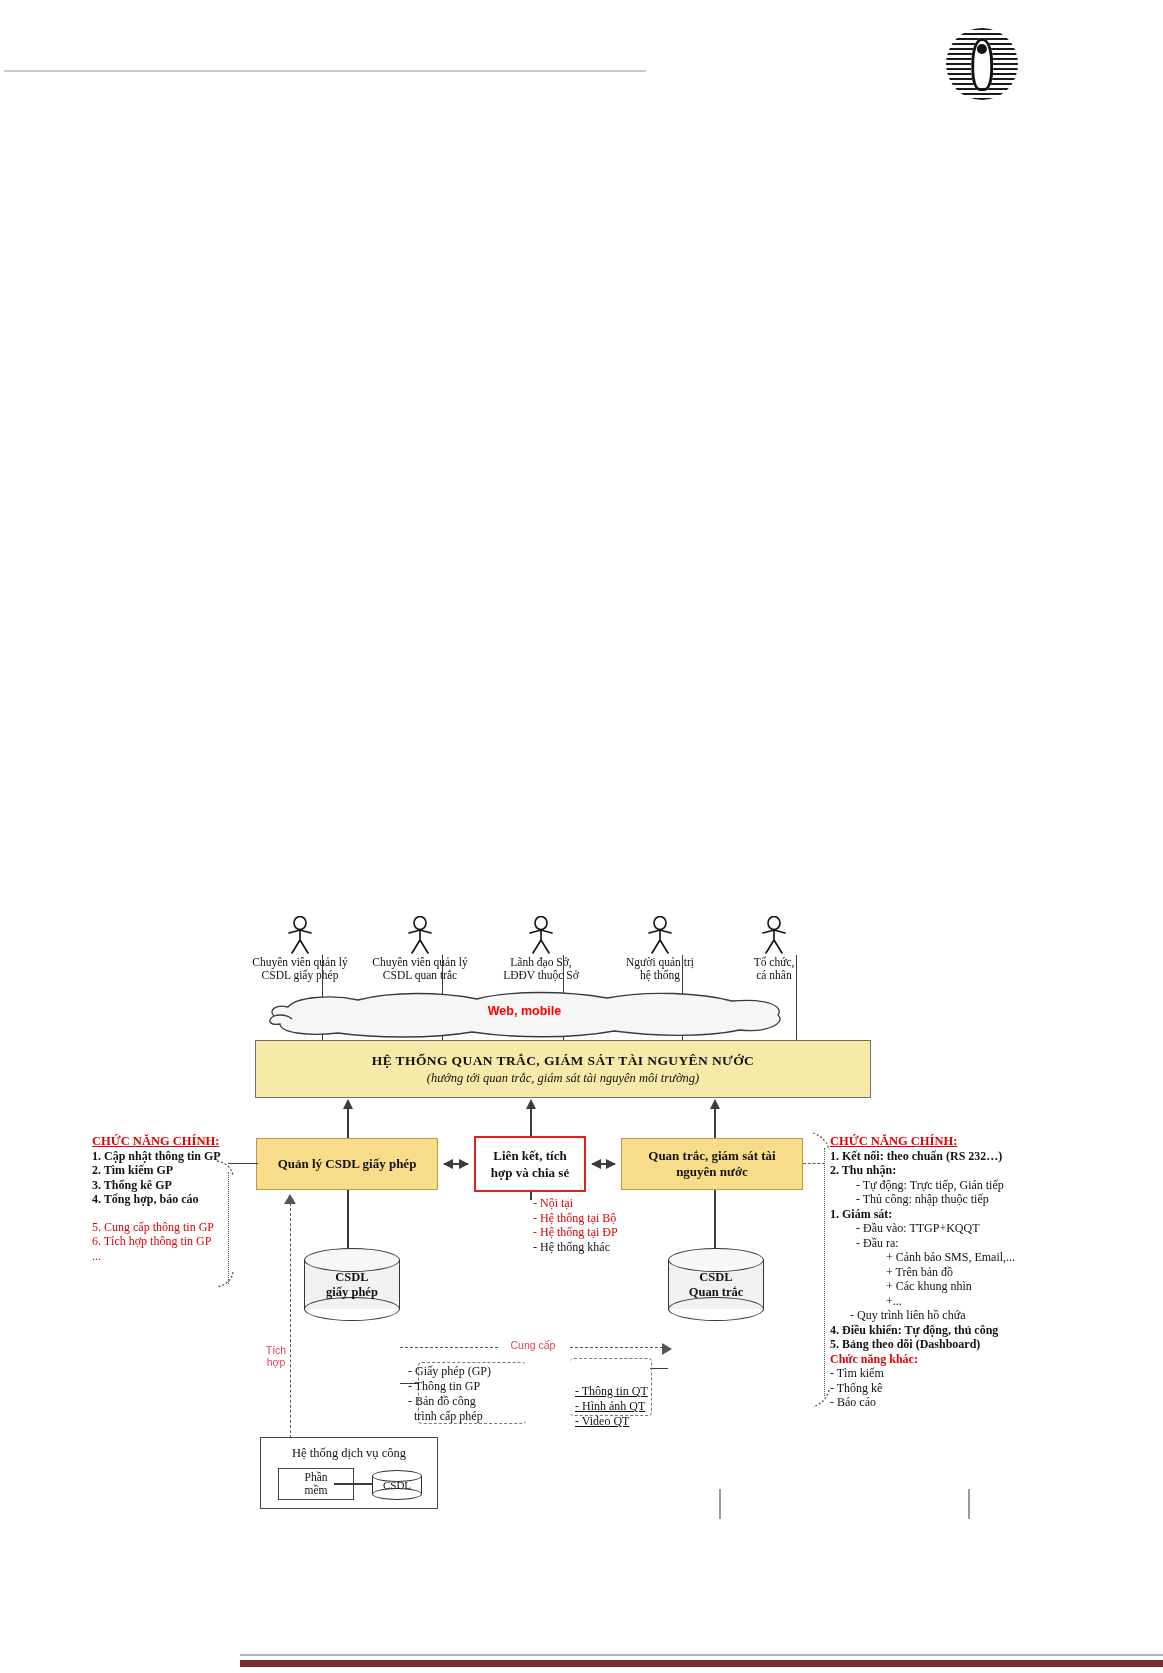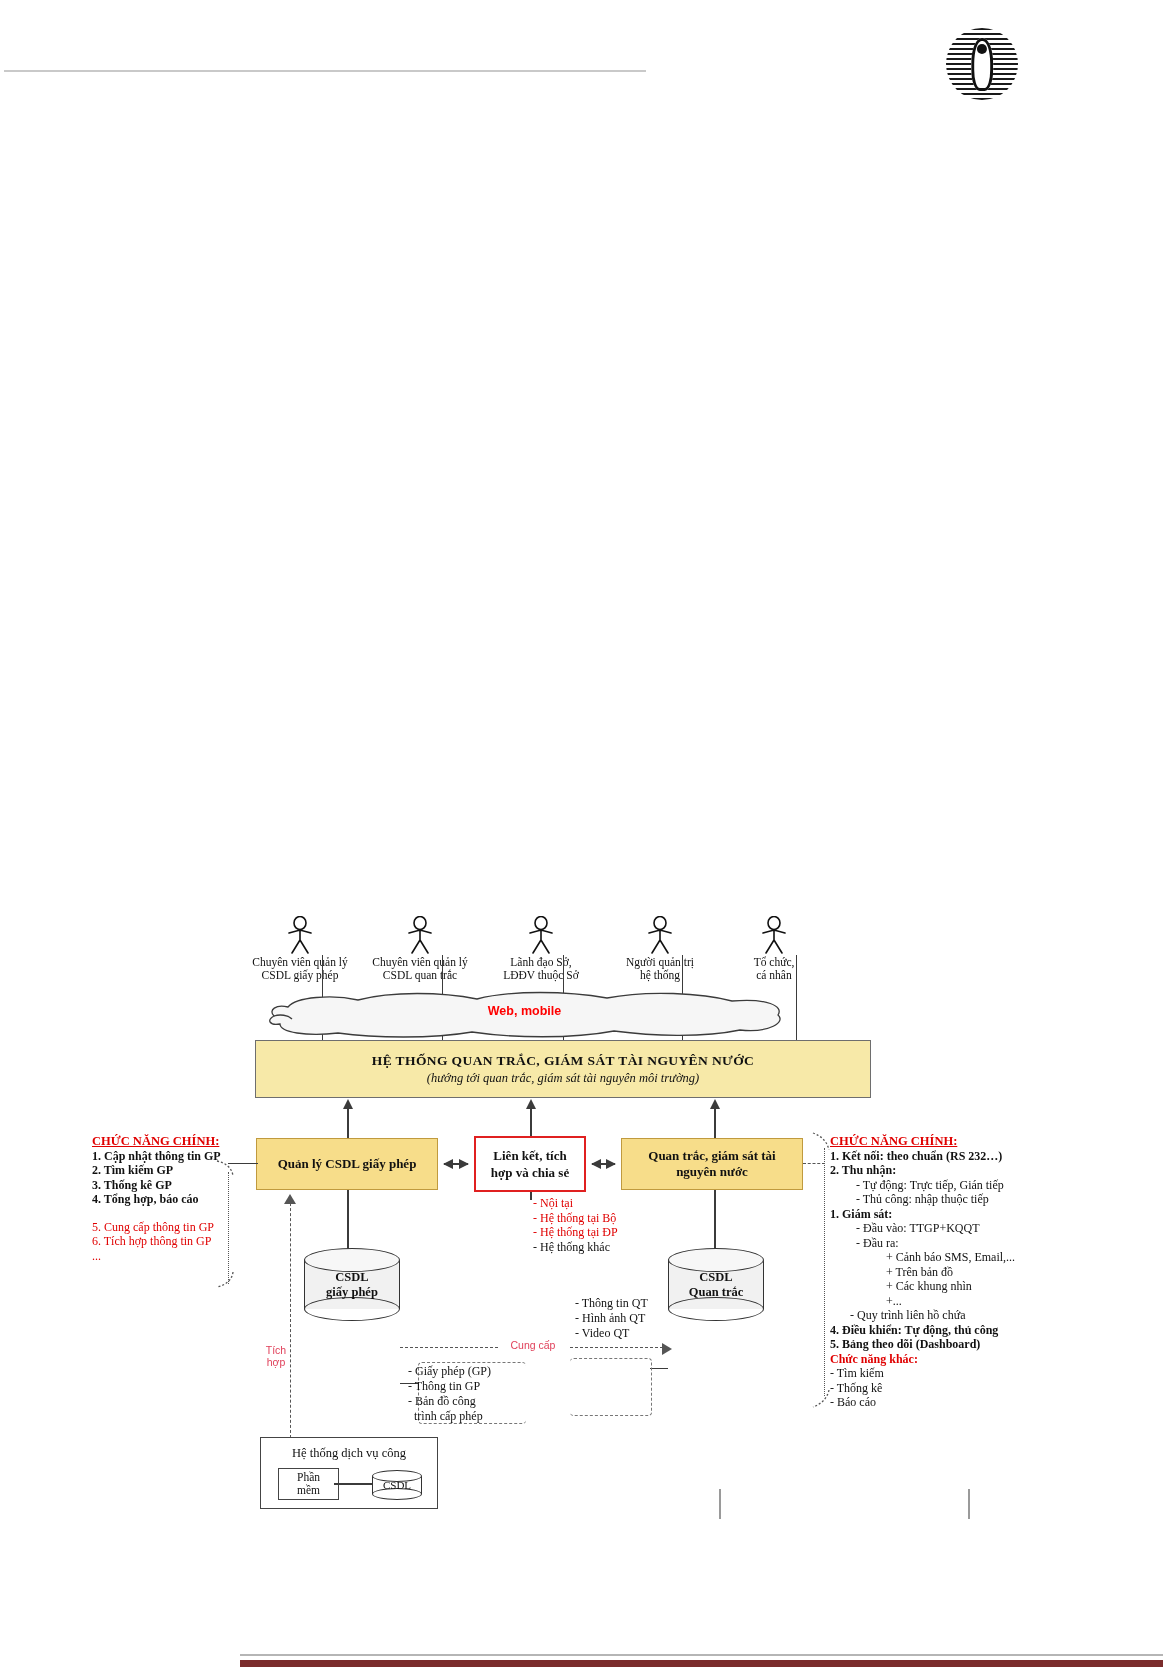"- Thông tin QT" div.list-note { text-decoration: none -> underline; top: 1296px -> 1384px }
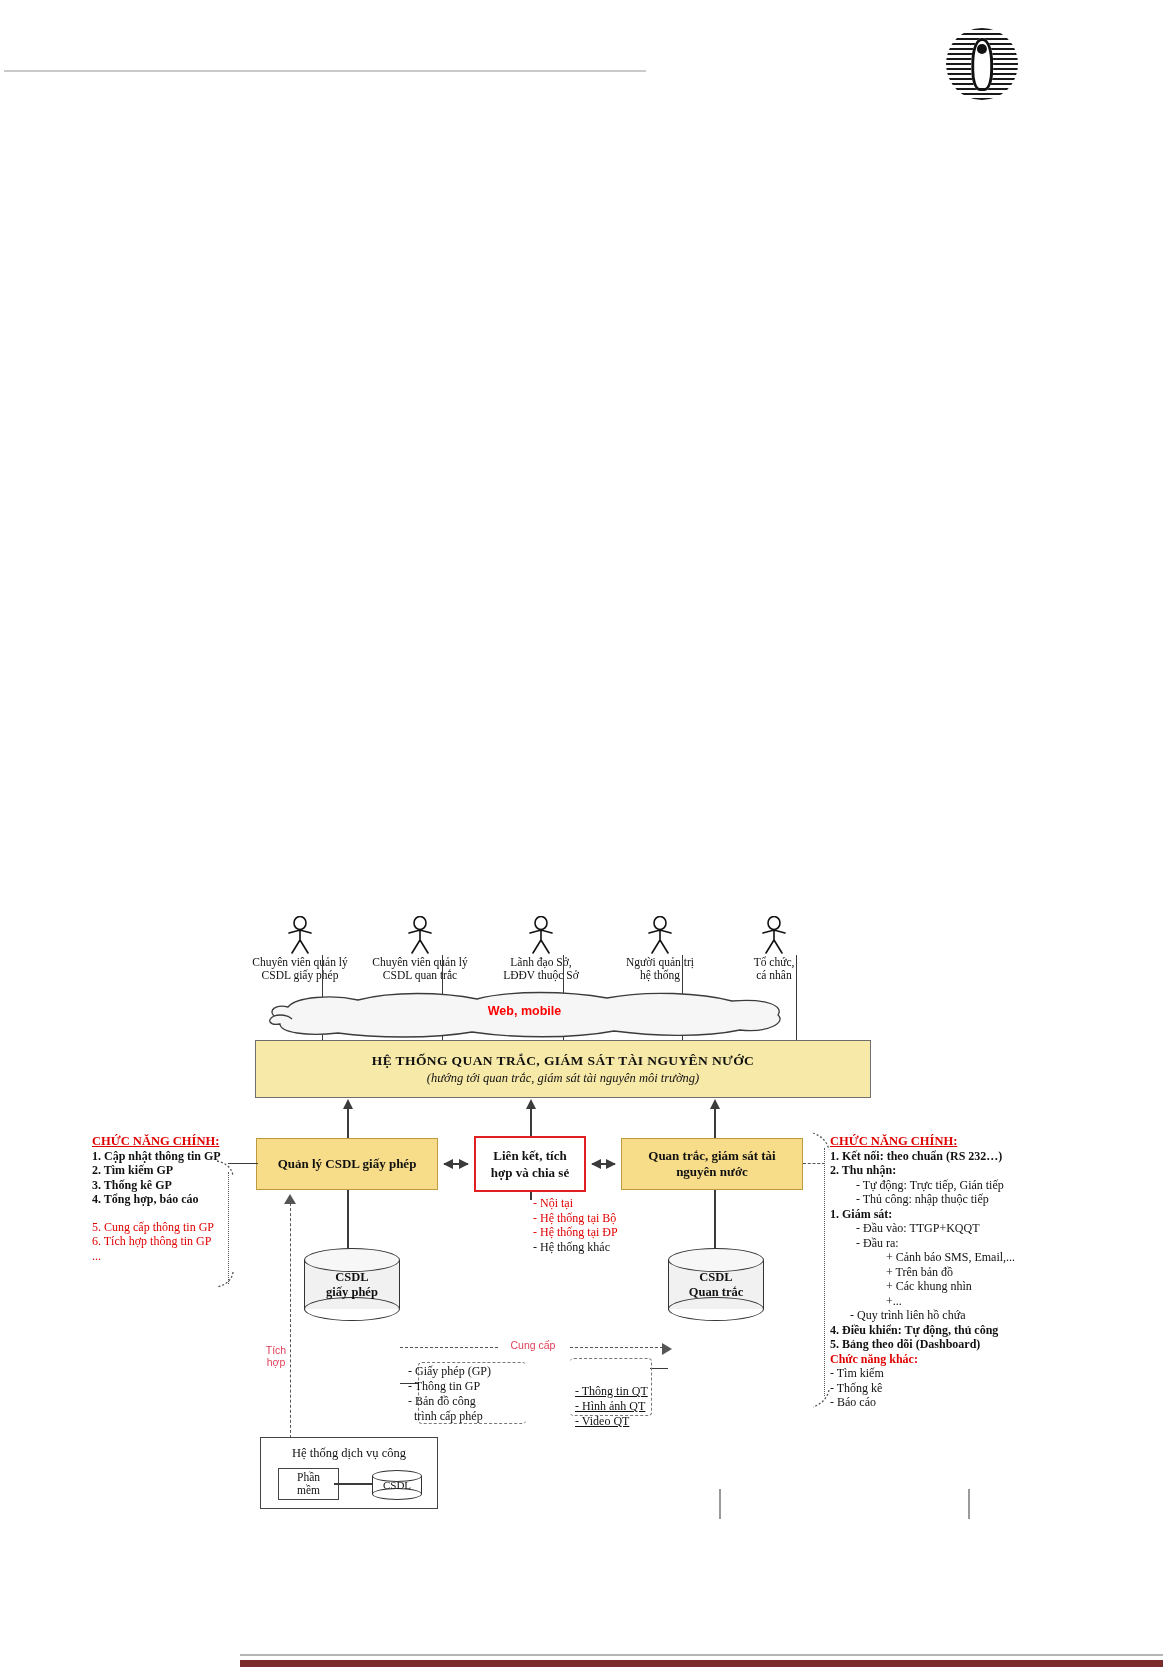"Phần" div.mini-box { width: 61px -> 76px }
